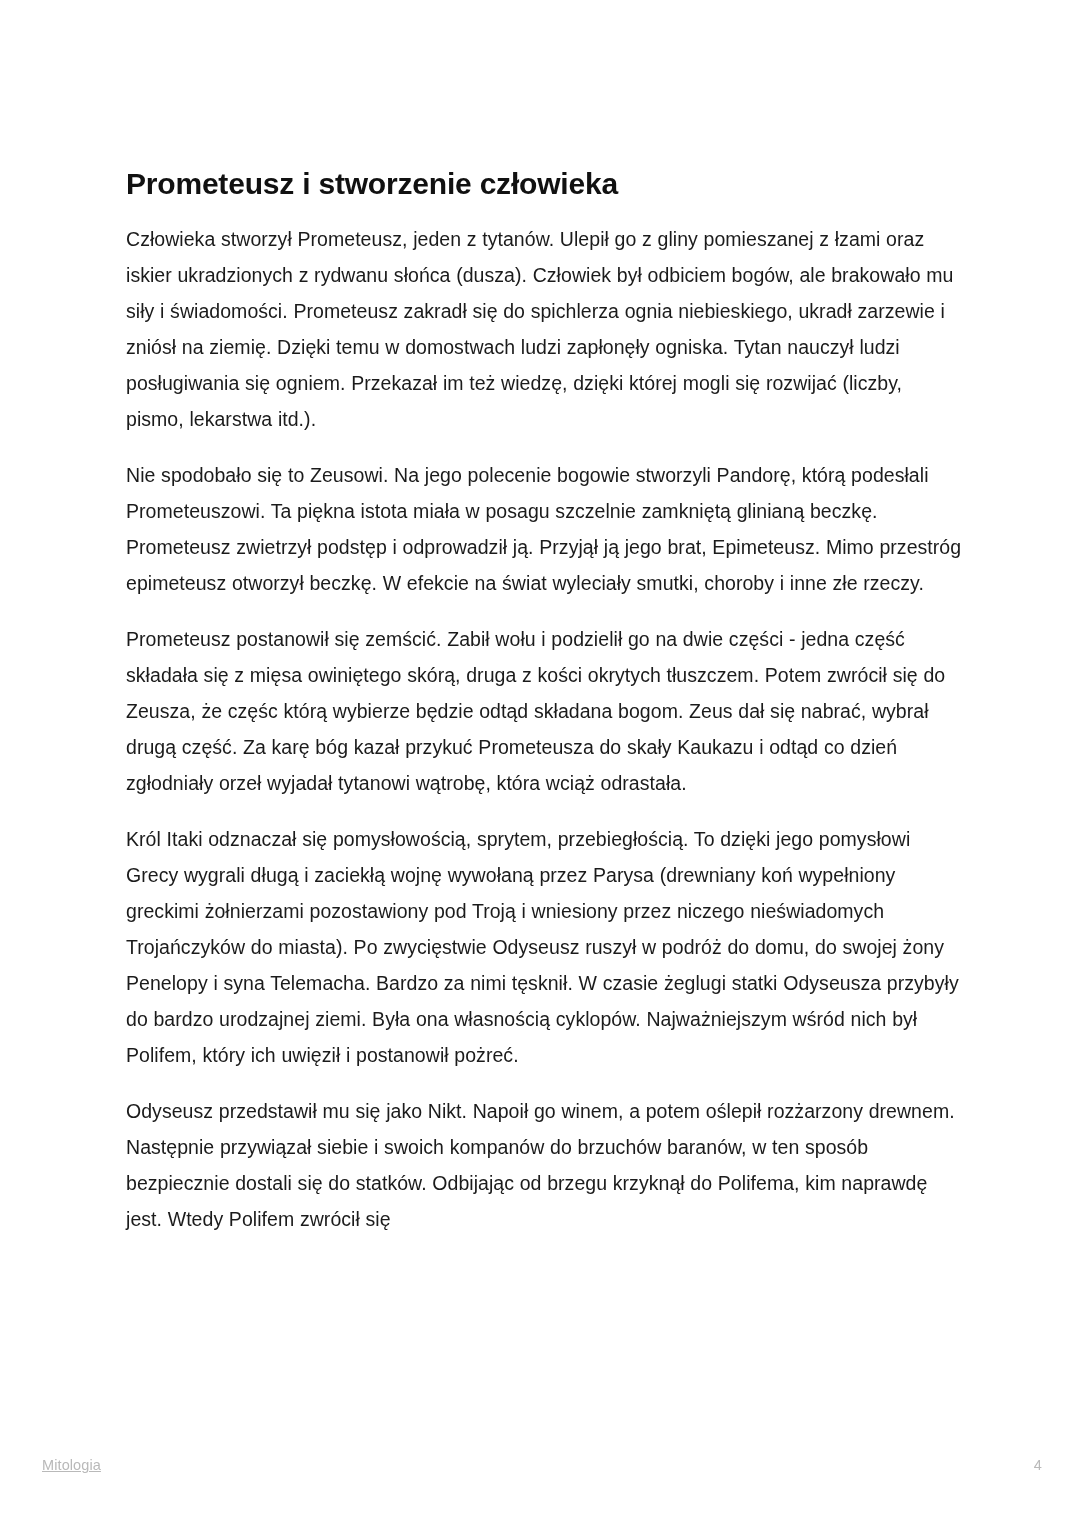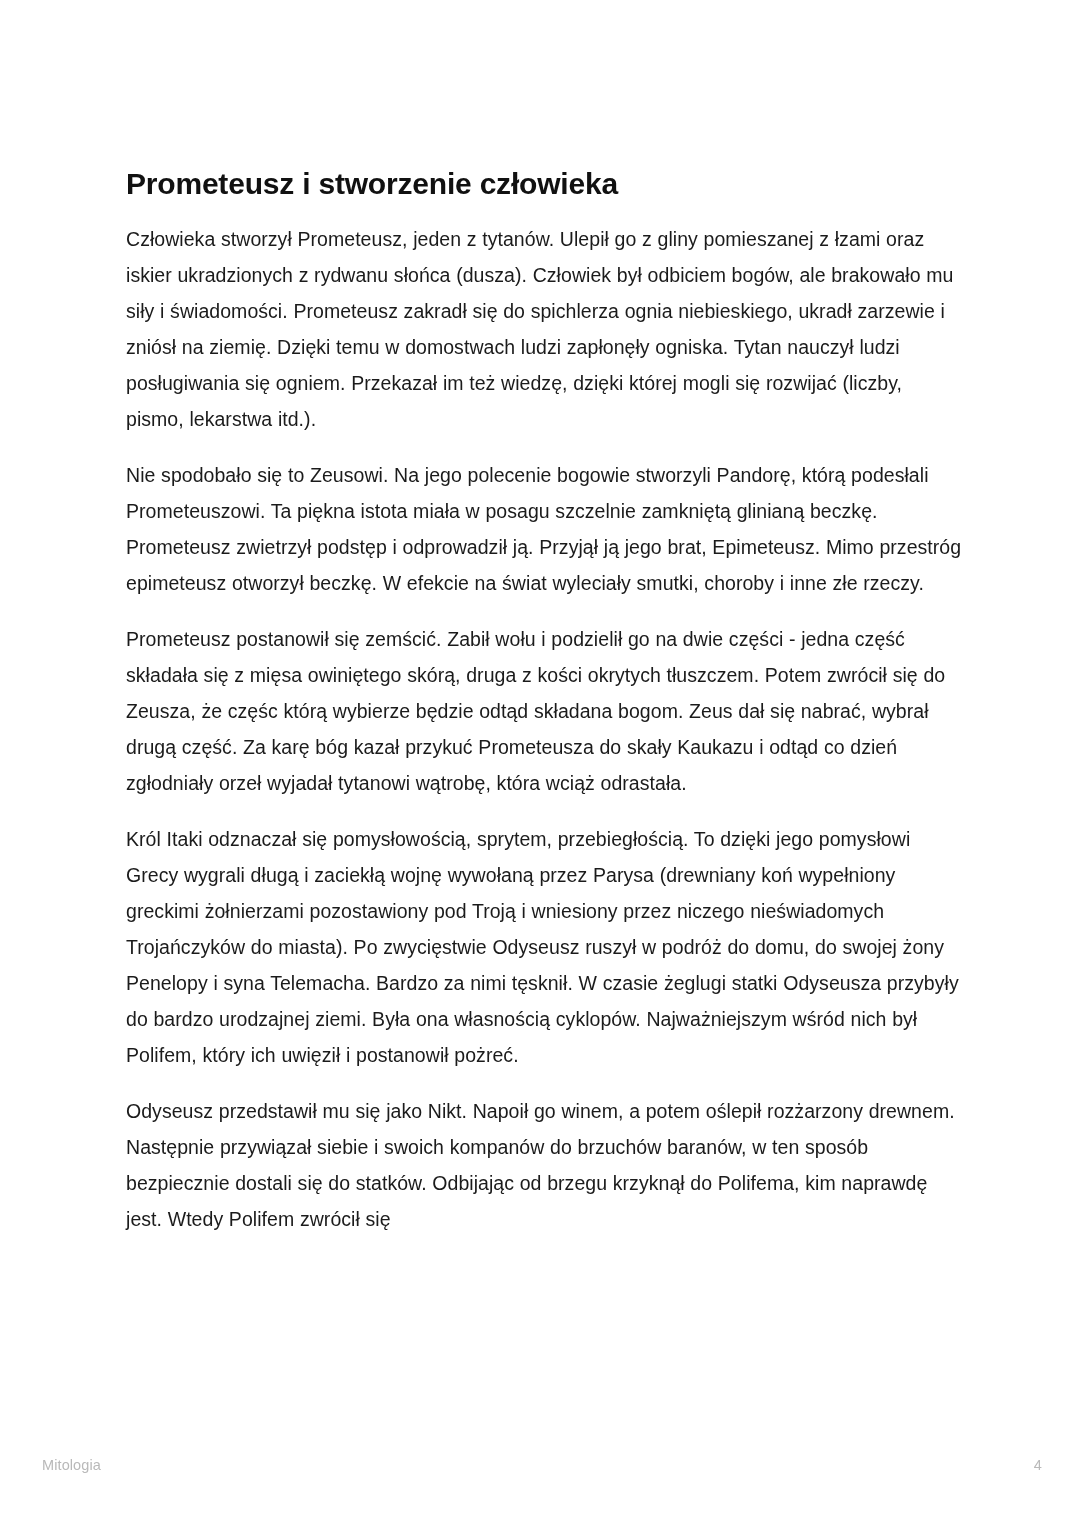"Mitologia" .footer-left { text-decoration: none -> underline }
